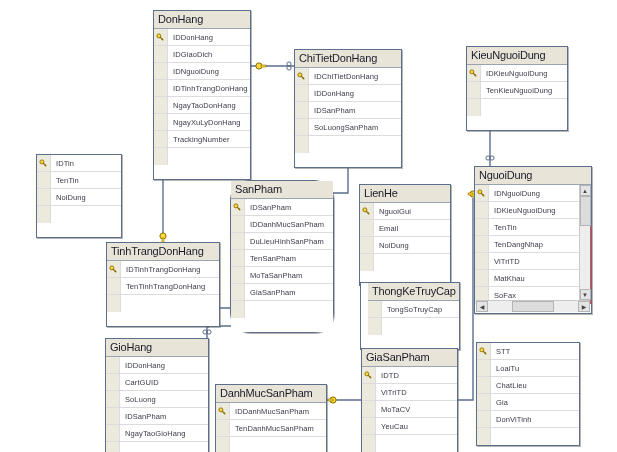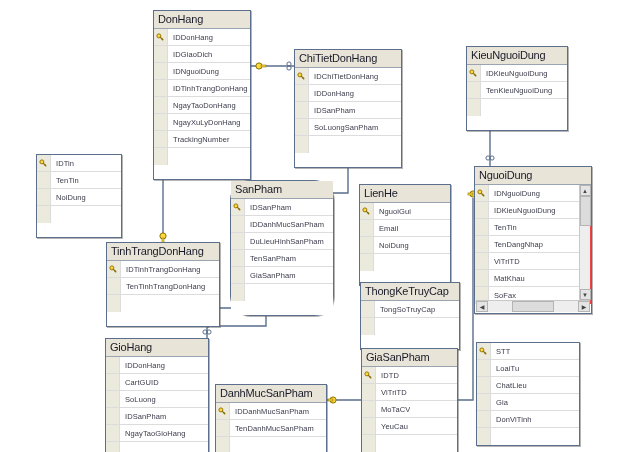"MoTaSanPham" div.row { html: none -> <div> <div></div> <div>MoTaSanPham</div> </div> }
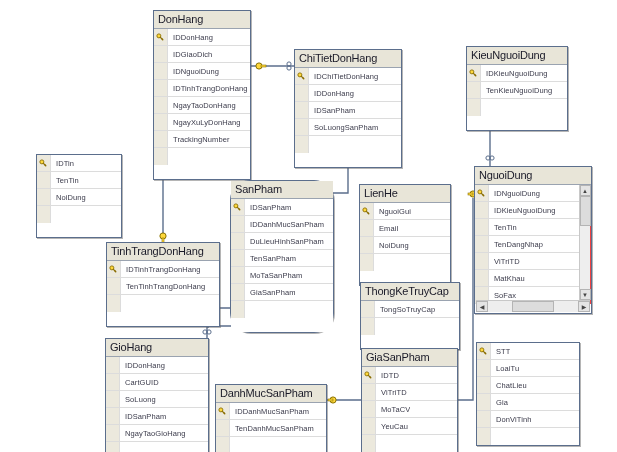"ThongKeTruyCap" div.tbl { padding-left: none -> 7px }
